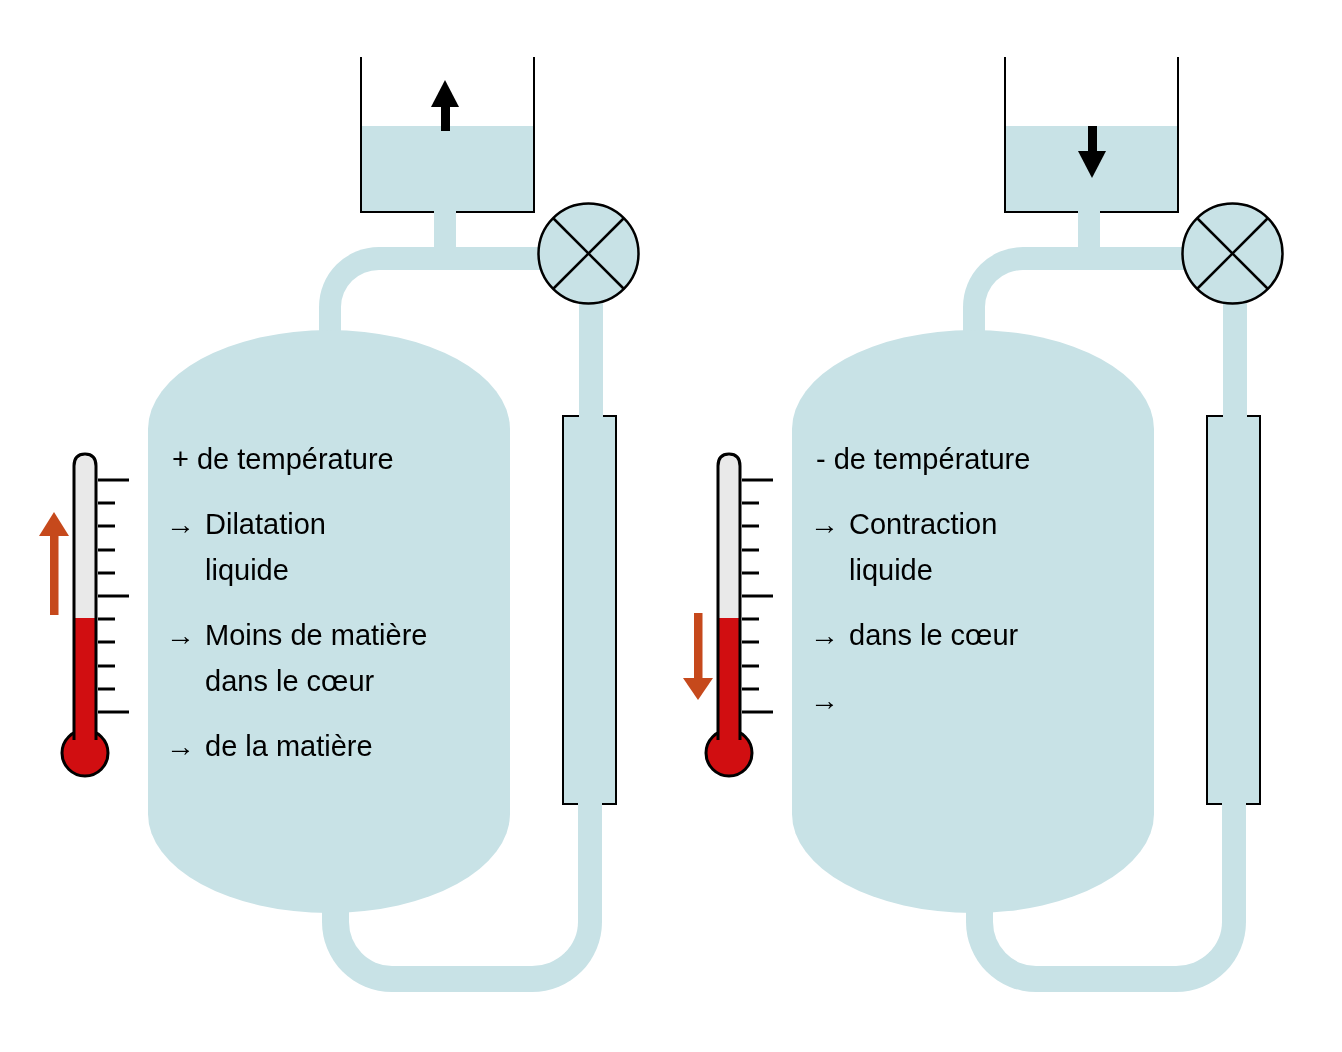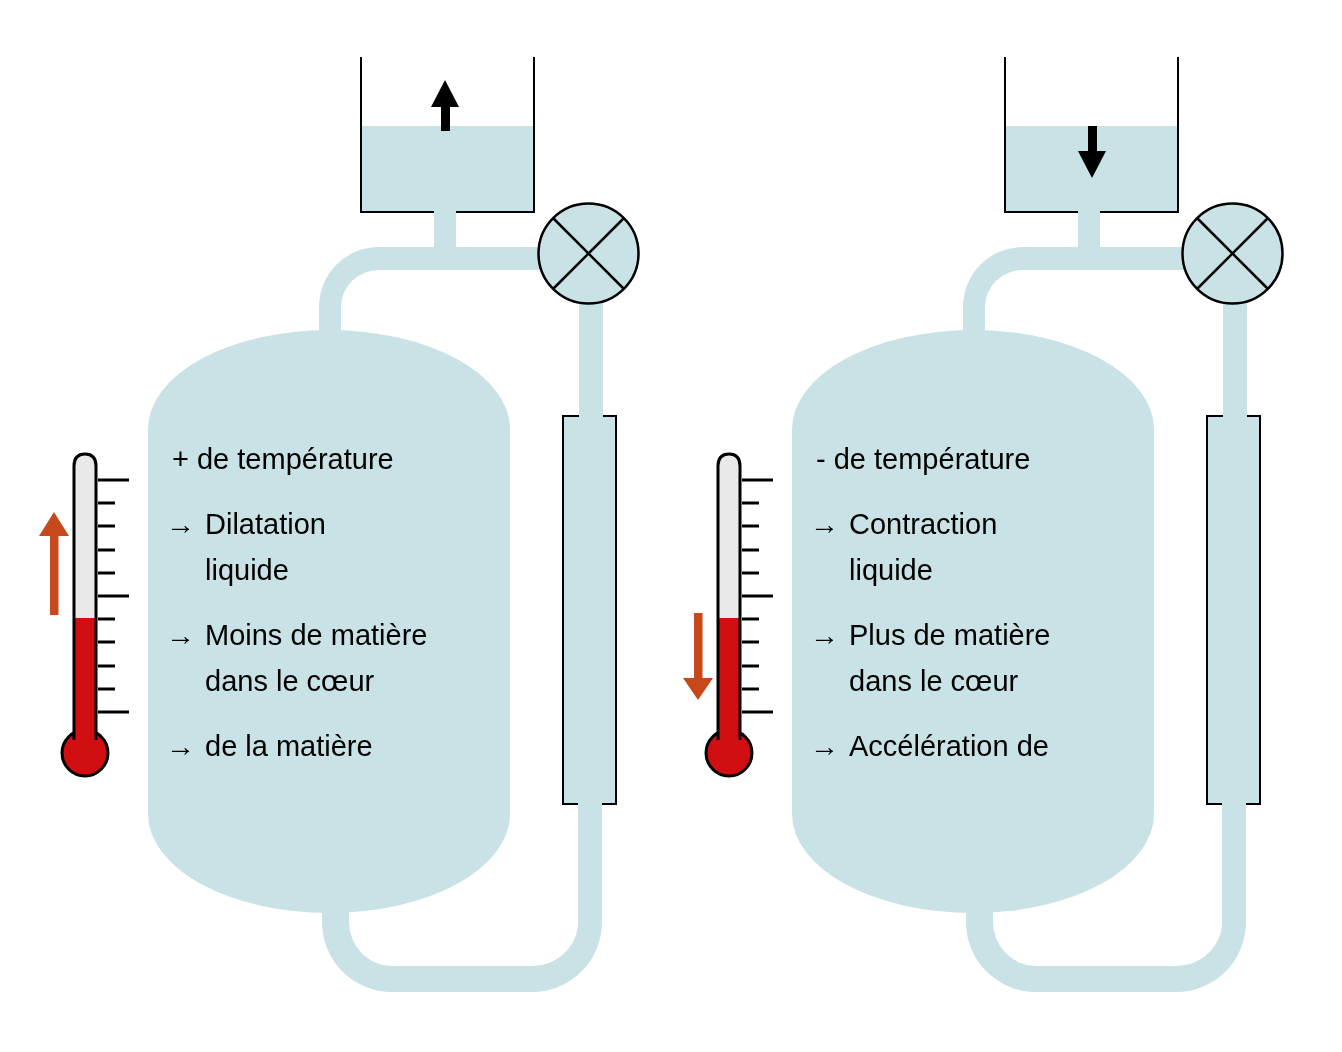"Plus de matière" div.bl { html: <div>Plus de matière</div> -> none }
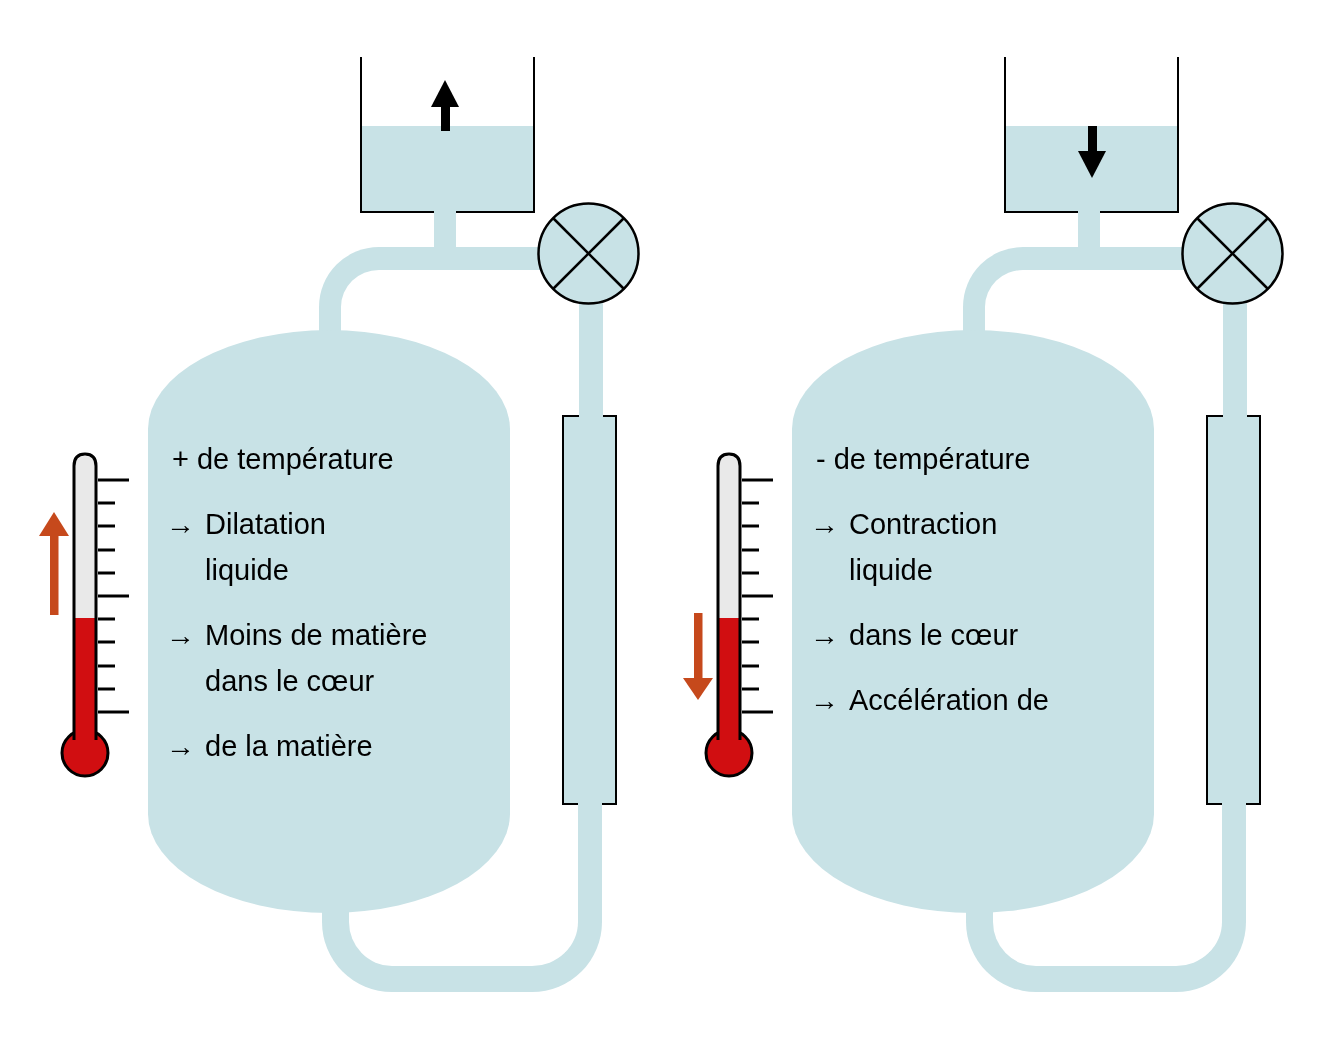"Accélération de" div.bl { html: <div>Accélération de</div> -> none }
